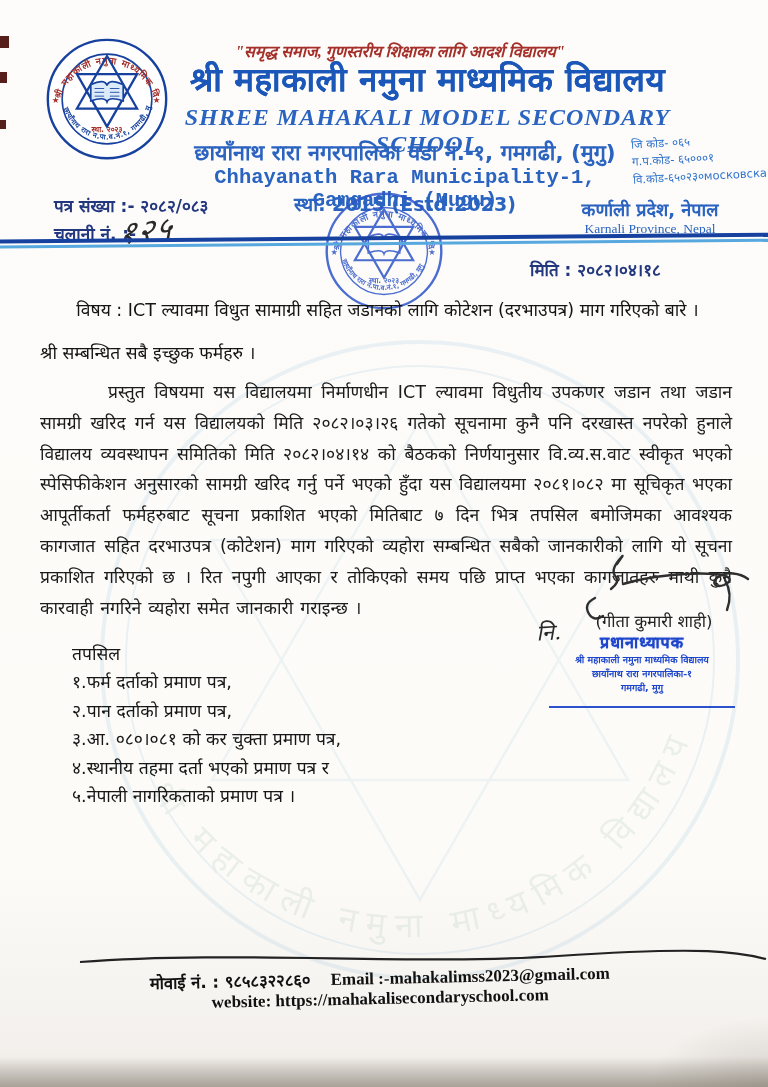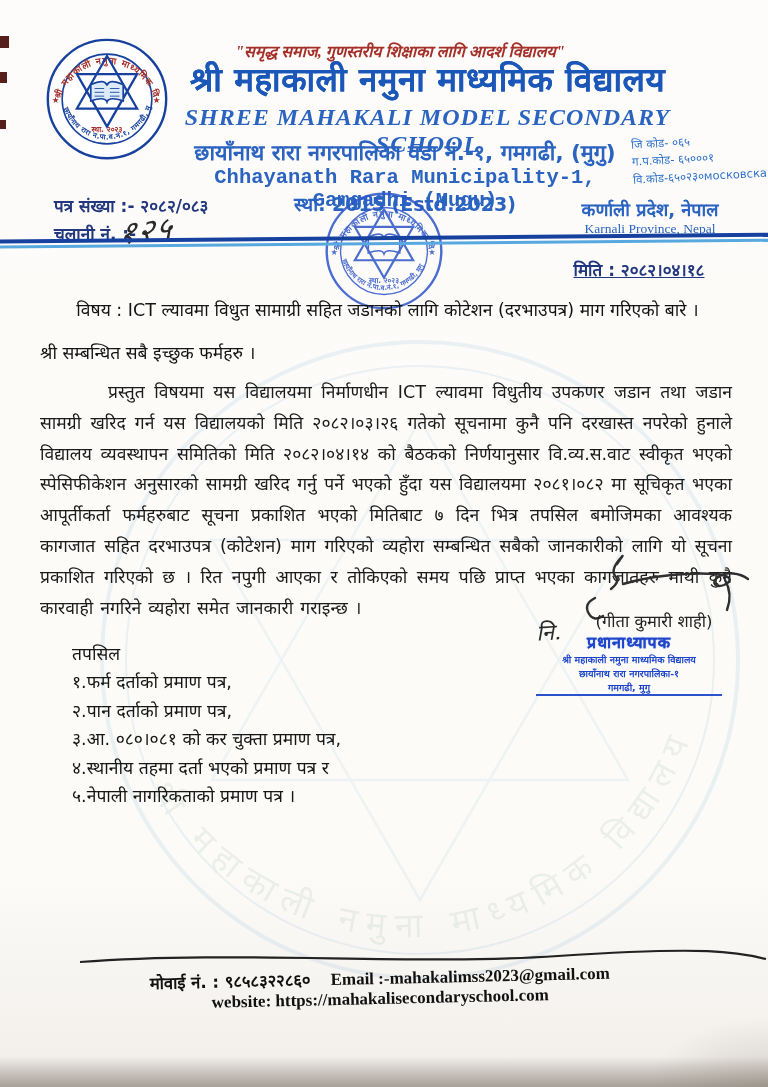"मिति : २०८२।०४।१८" .miti { text-align: center -> left; text-decoration: underline -> none }
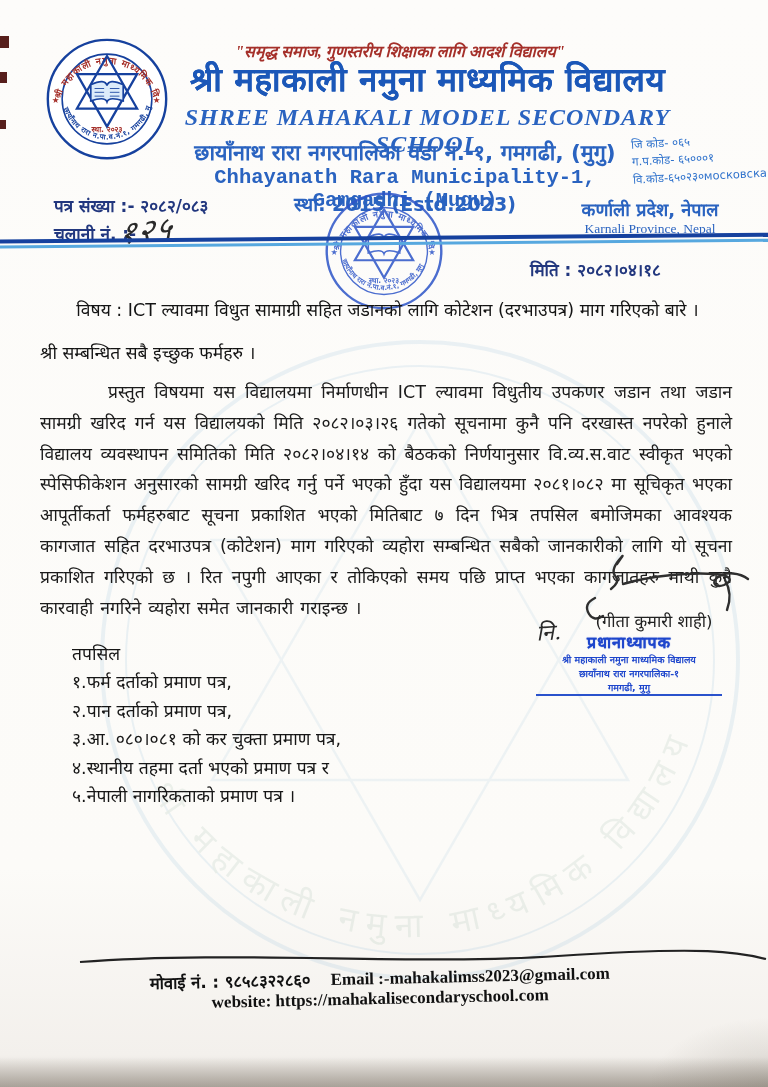"प्रधानाध्यापक" .sig-stamp { left: 536px -> 549px; padding-bottom: 0 -> 12px }
